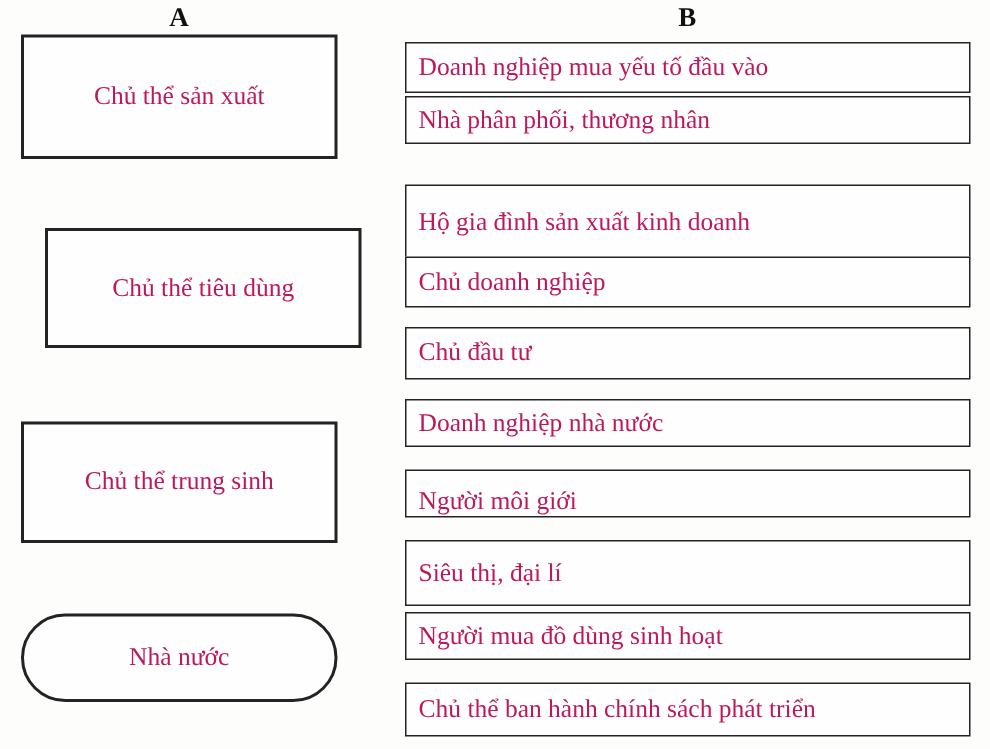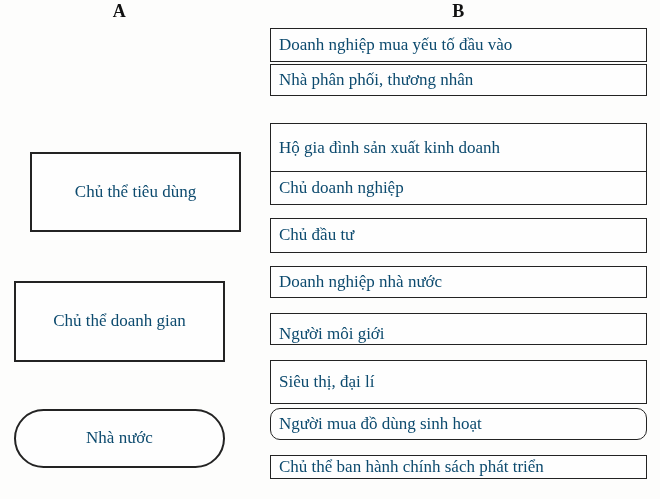"Doanh nghiệp mua yếu tố" .box { color: #0c4a6e -> #be185d }
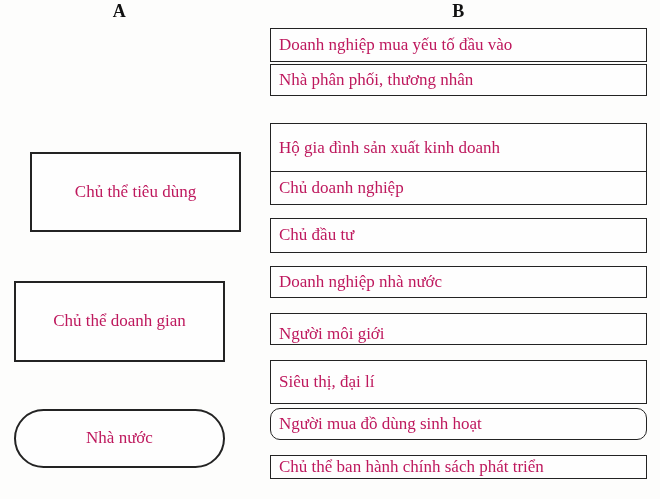"Chủ thể sản xuất" div.box { html: none -> <div> <span>Chủ thể sản xuất</span> </div> }
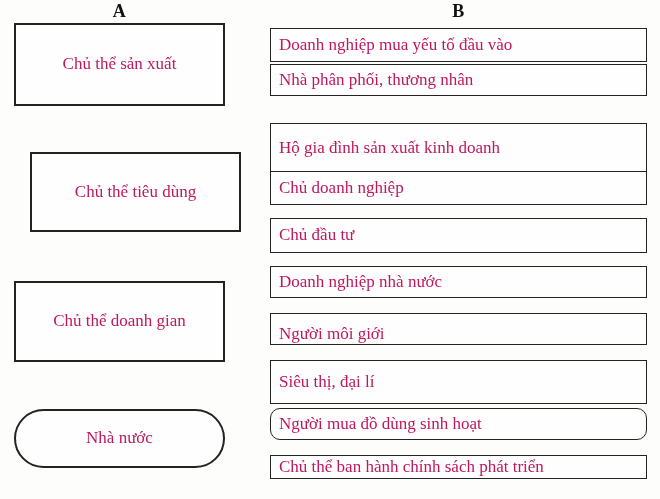"Chủ thể doanh gian" span { text: doanh gian -> trung sinh }
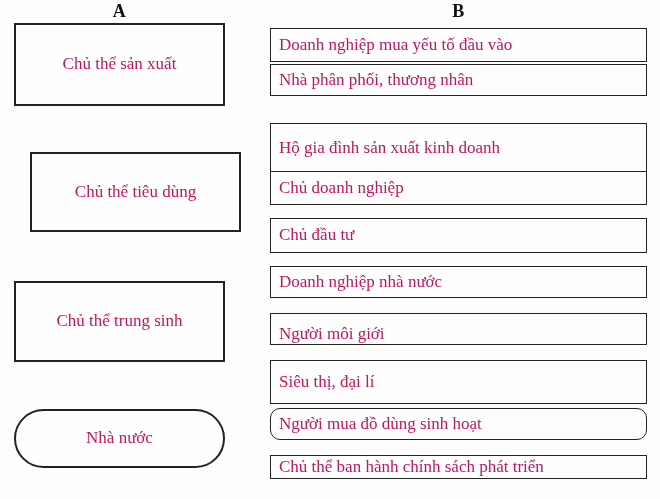"Người mua đồ dùng sinh" div.box { border-radius: 10px -> none }
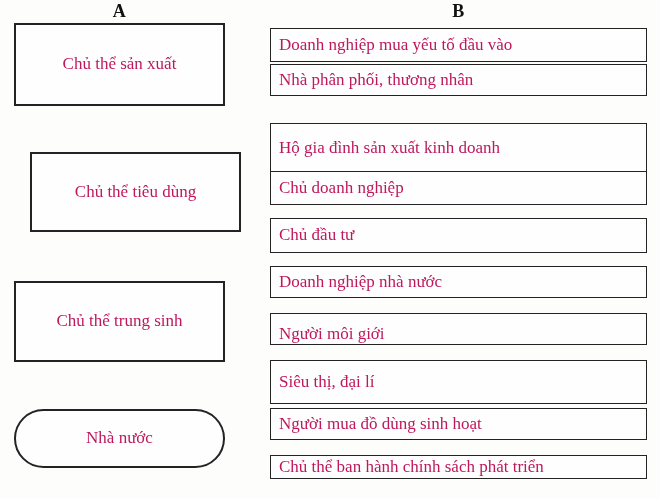"Chủ thể ban hành chính" div.box { height: 24px -> 36px }
